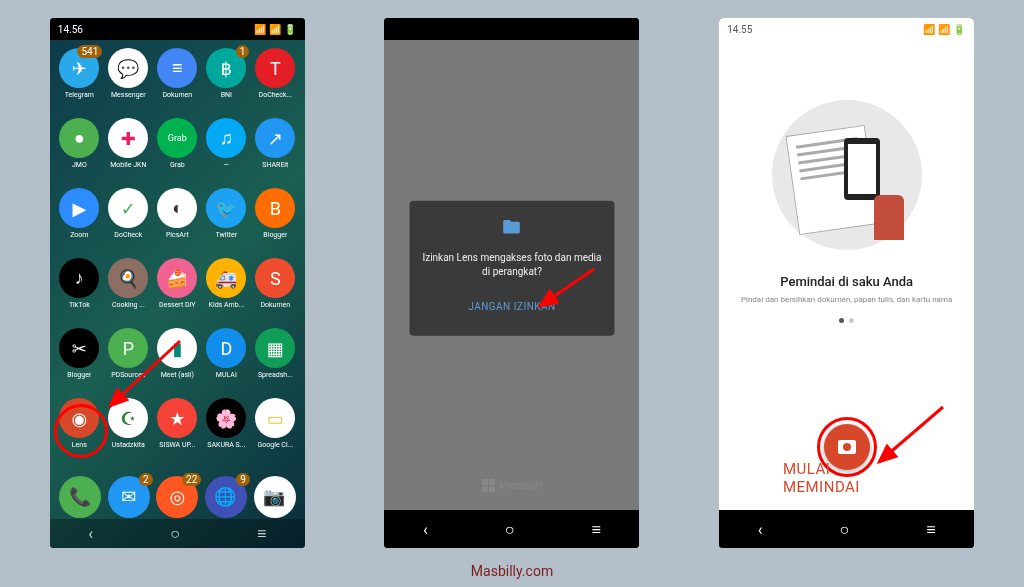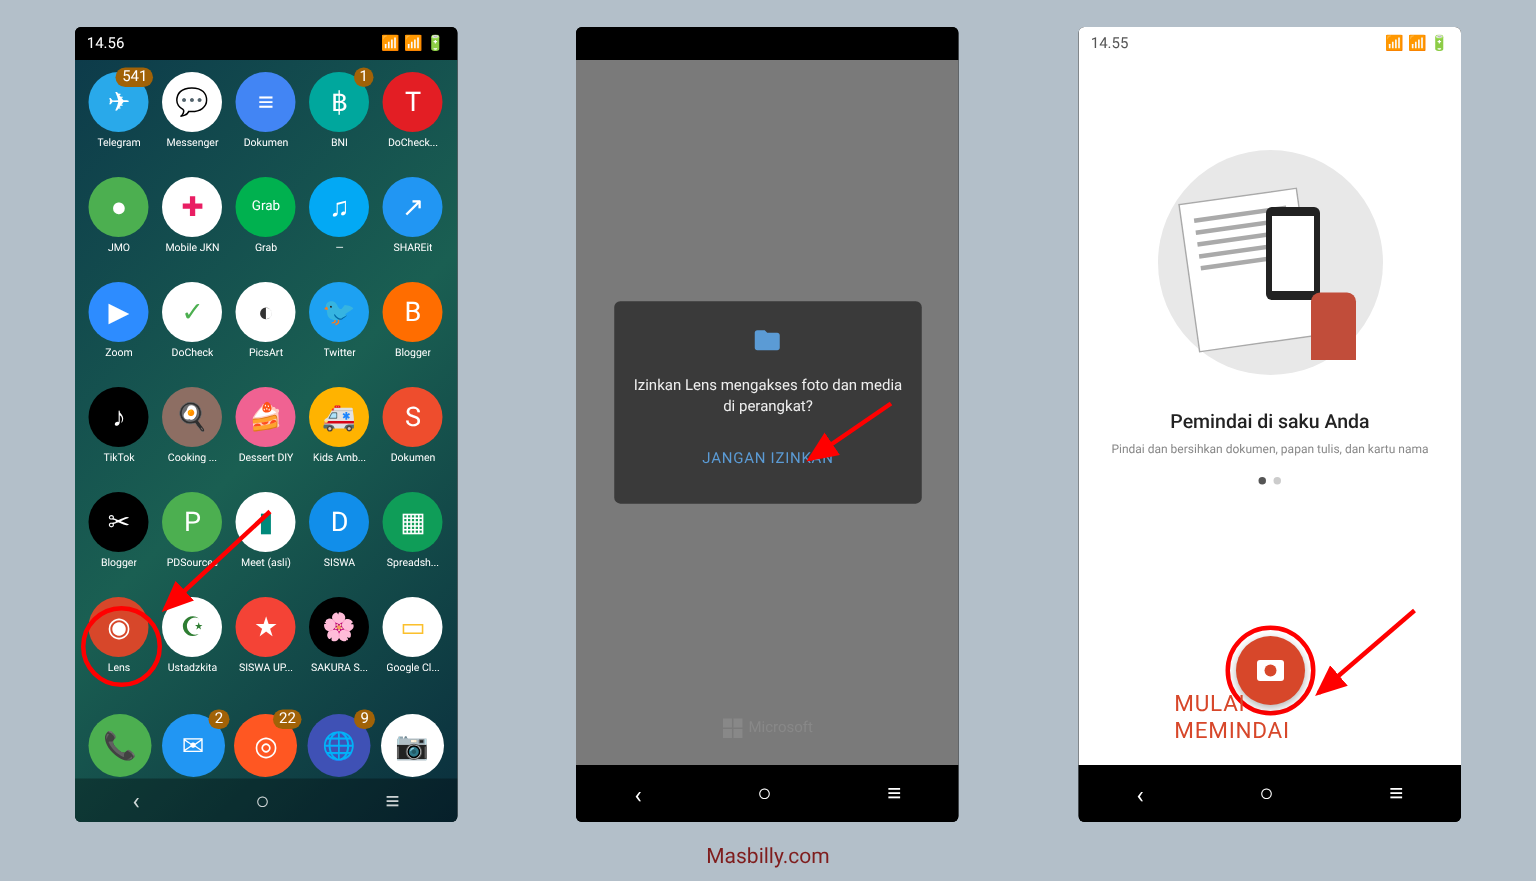"SISWA" div.app-label { text: SISWA -> MULAI }
